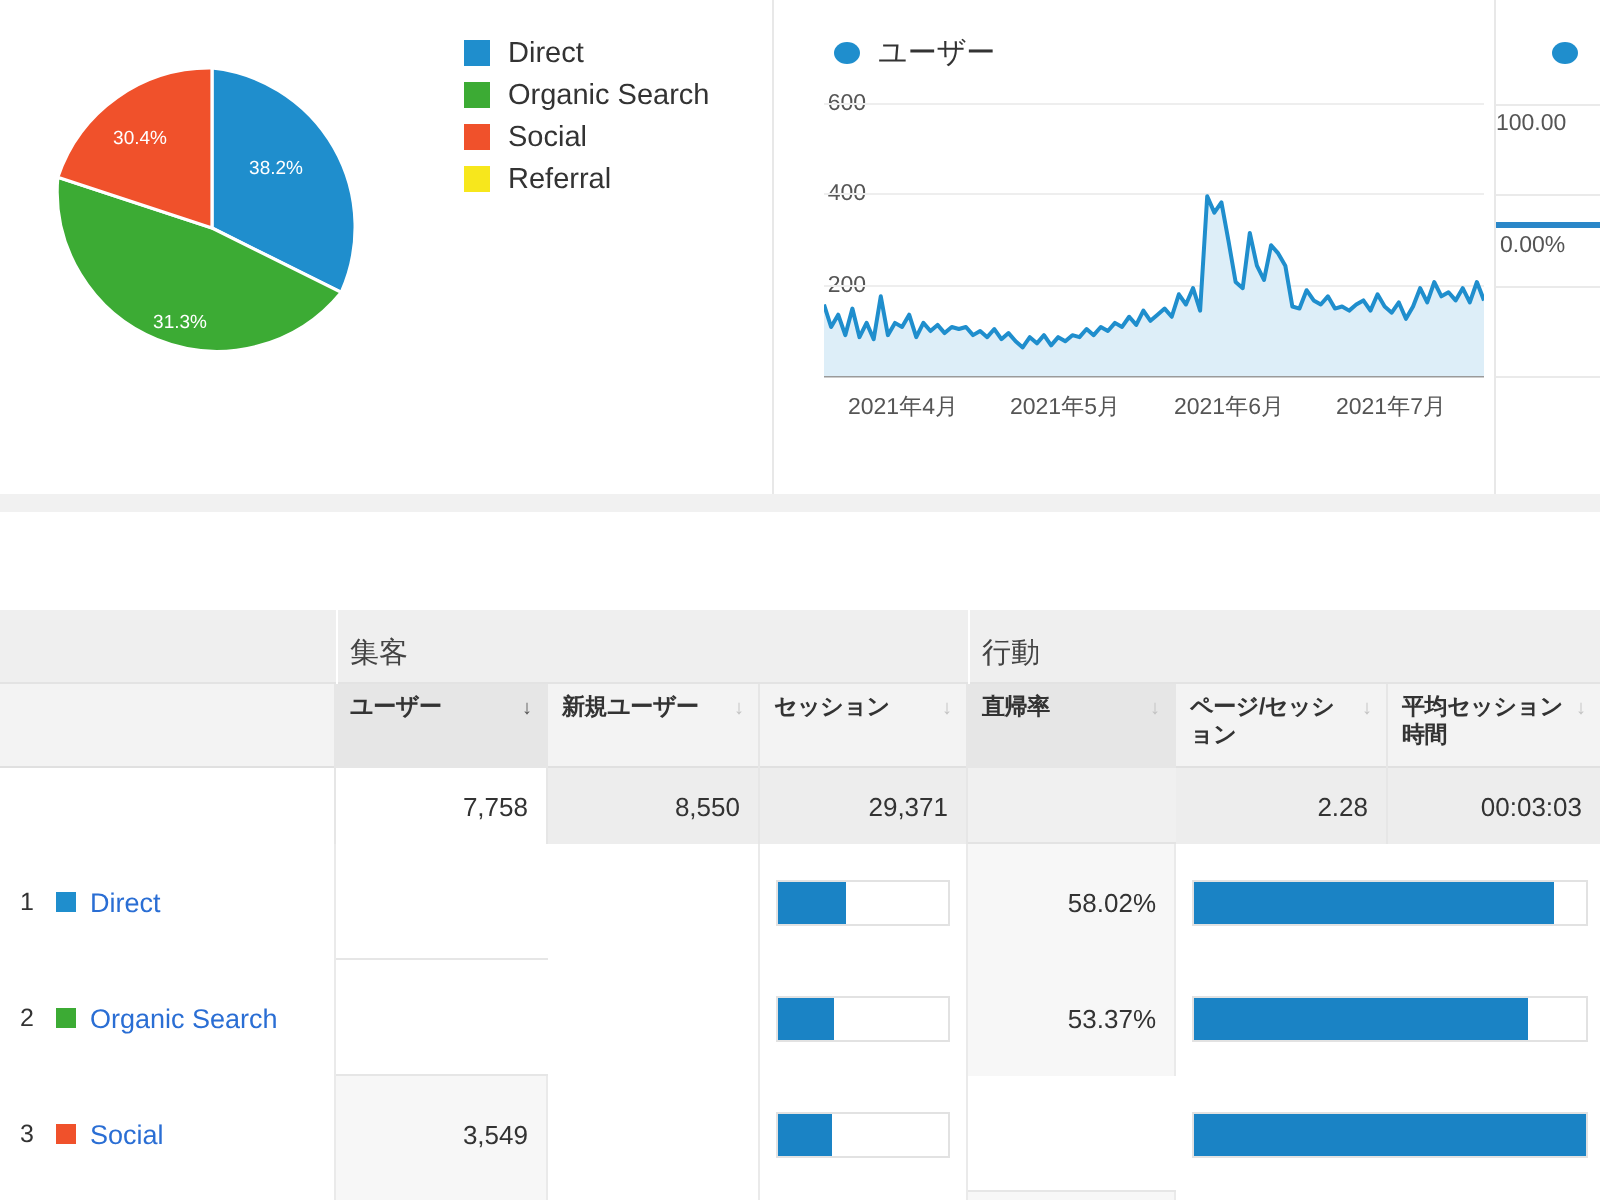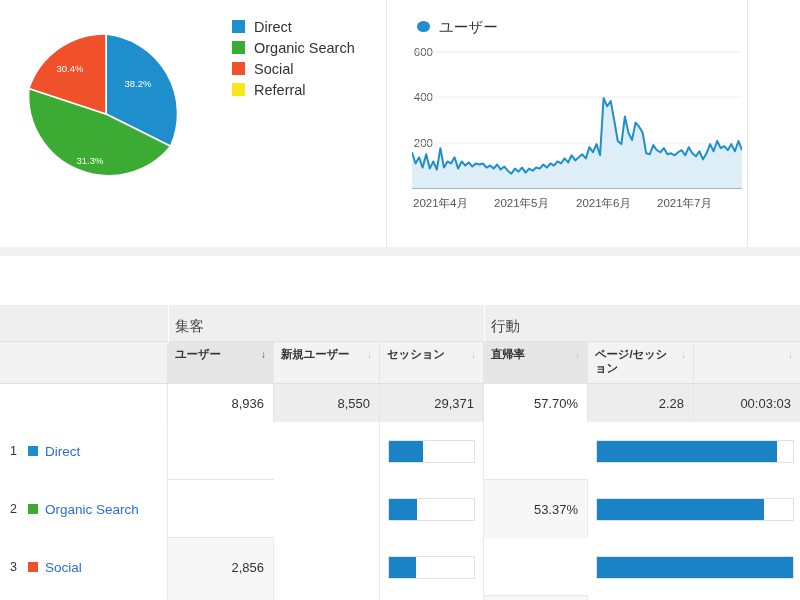"100.00" div.widget { html: none -> <div> <div> <div> <span></span> <span></span> </div> </div> <div> <div></div> <div></div> <div></div> <div></div> <div></div> <div>100.00</div> <div>0.00%</div> </div> </div> }
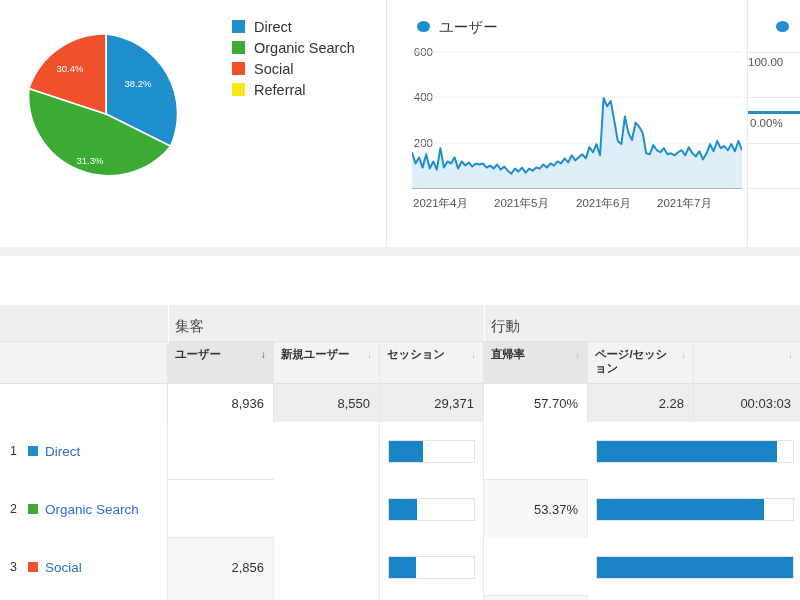"2021年4月" .lc-xlabels { left: 20px -> 31px }
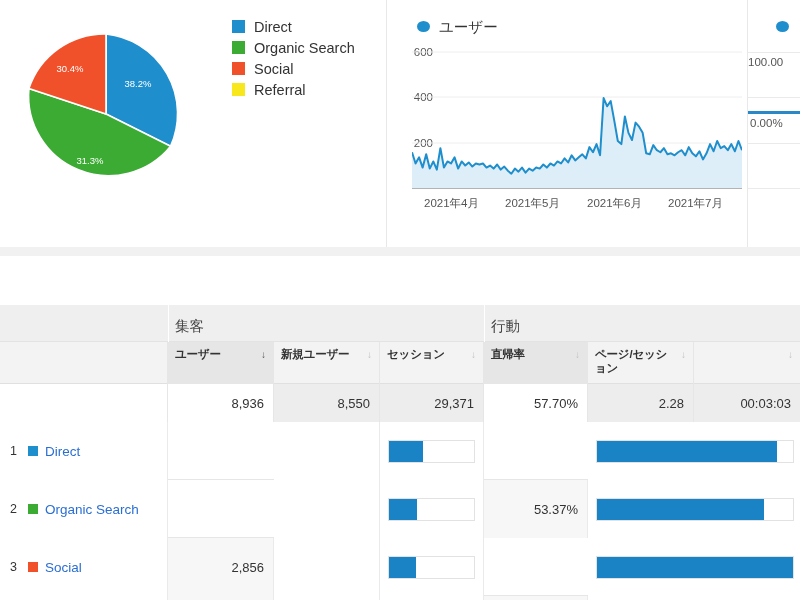"平均セッション時間" div.col-label { html: none -> <div>平均セッション時間</div> }
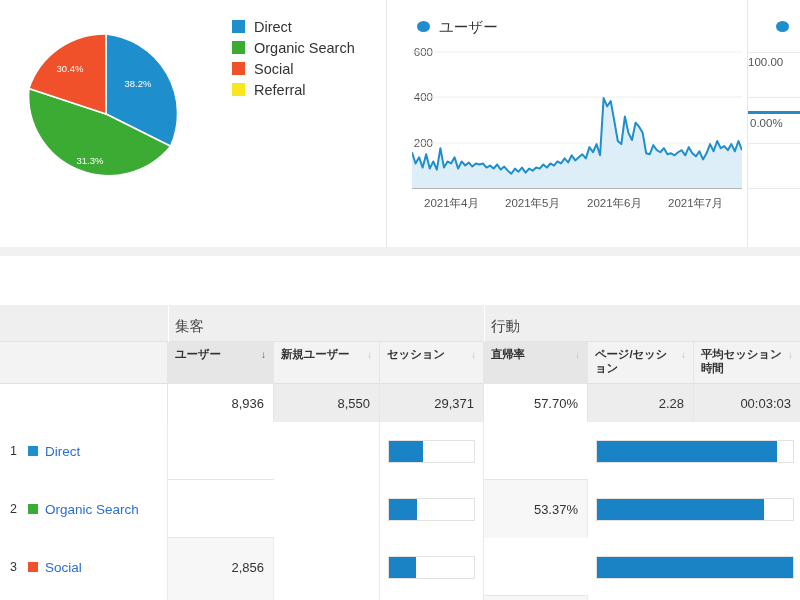"8,936" div.sum-cell { text: 8,936 -> 7,758 }
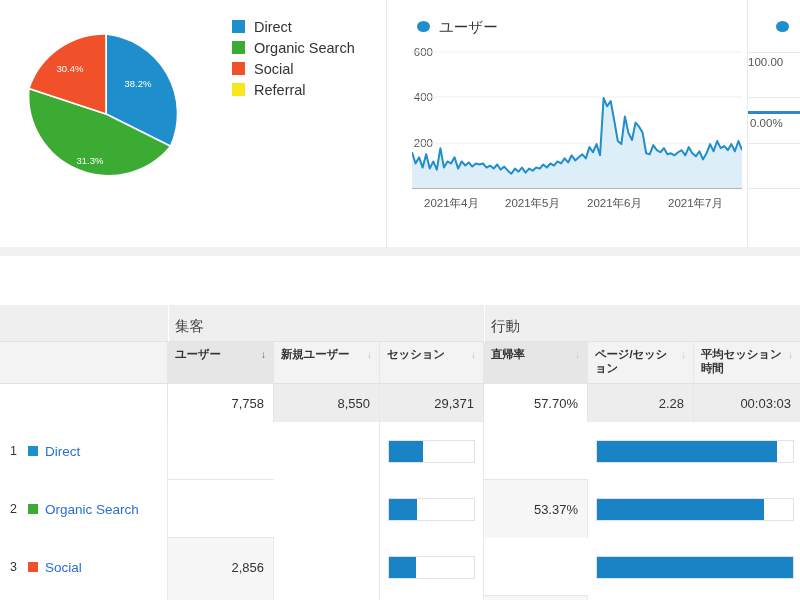"57.70%" div.sum-cell { html: <div>57.70%</div> -> none }
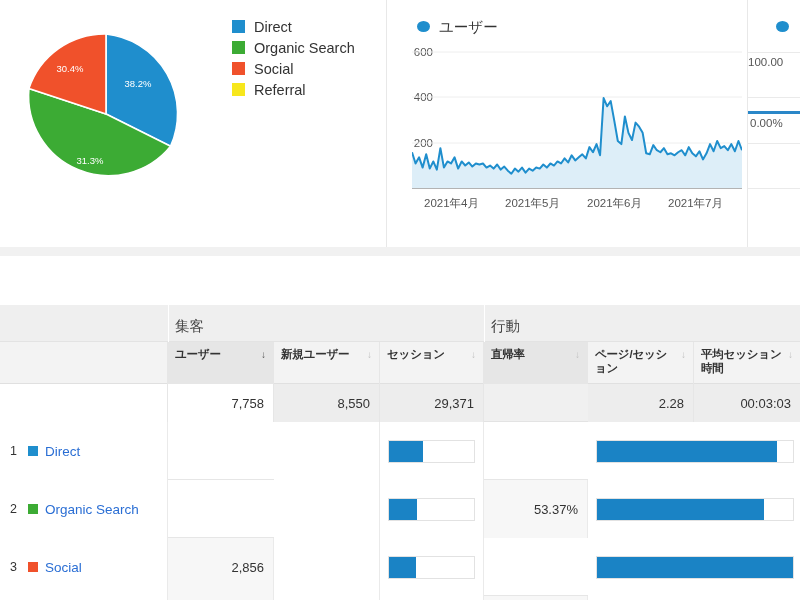"58.02%" div.cell { html: none -> <div>58.02%</div> }
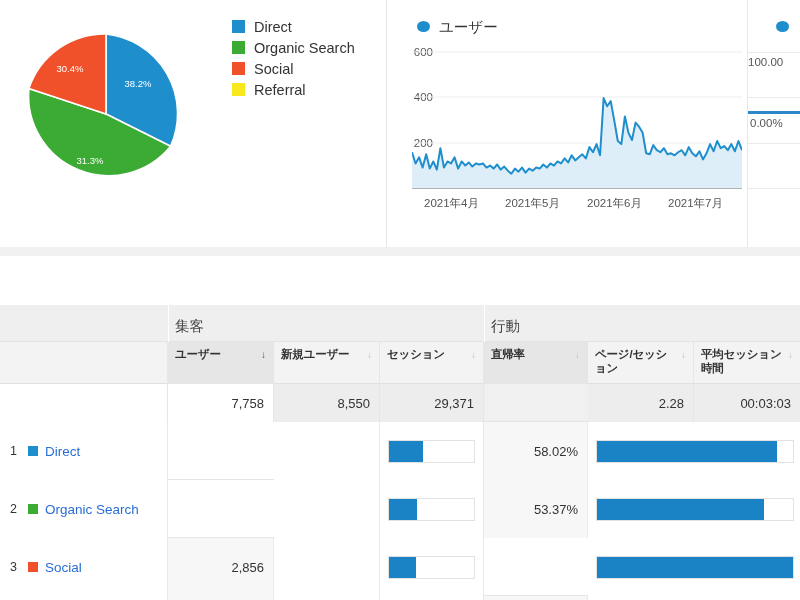"2,856" div.cell { text: 2,856 -> 3,549 }
